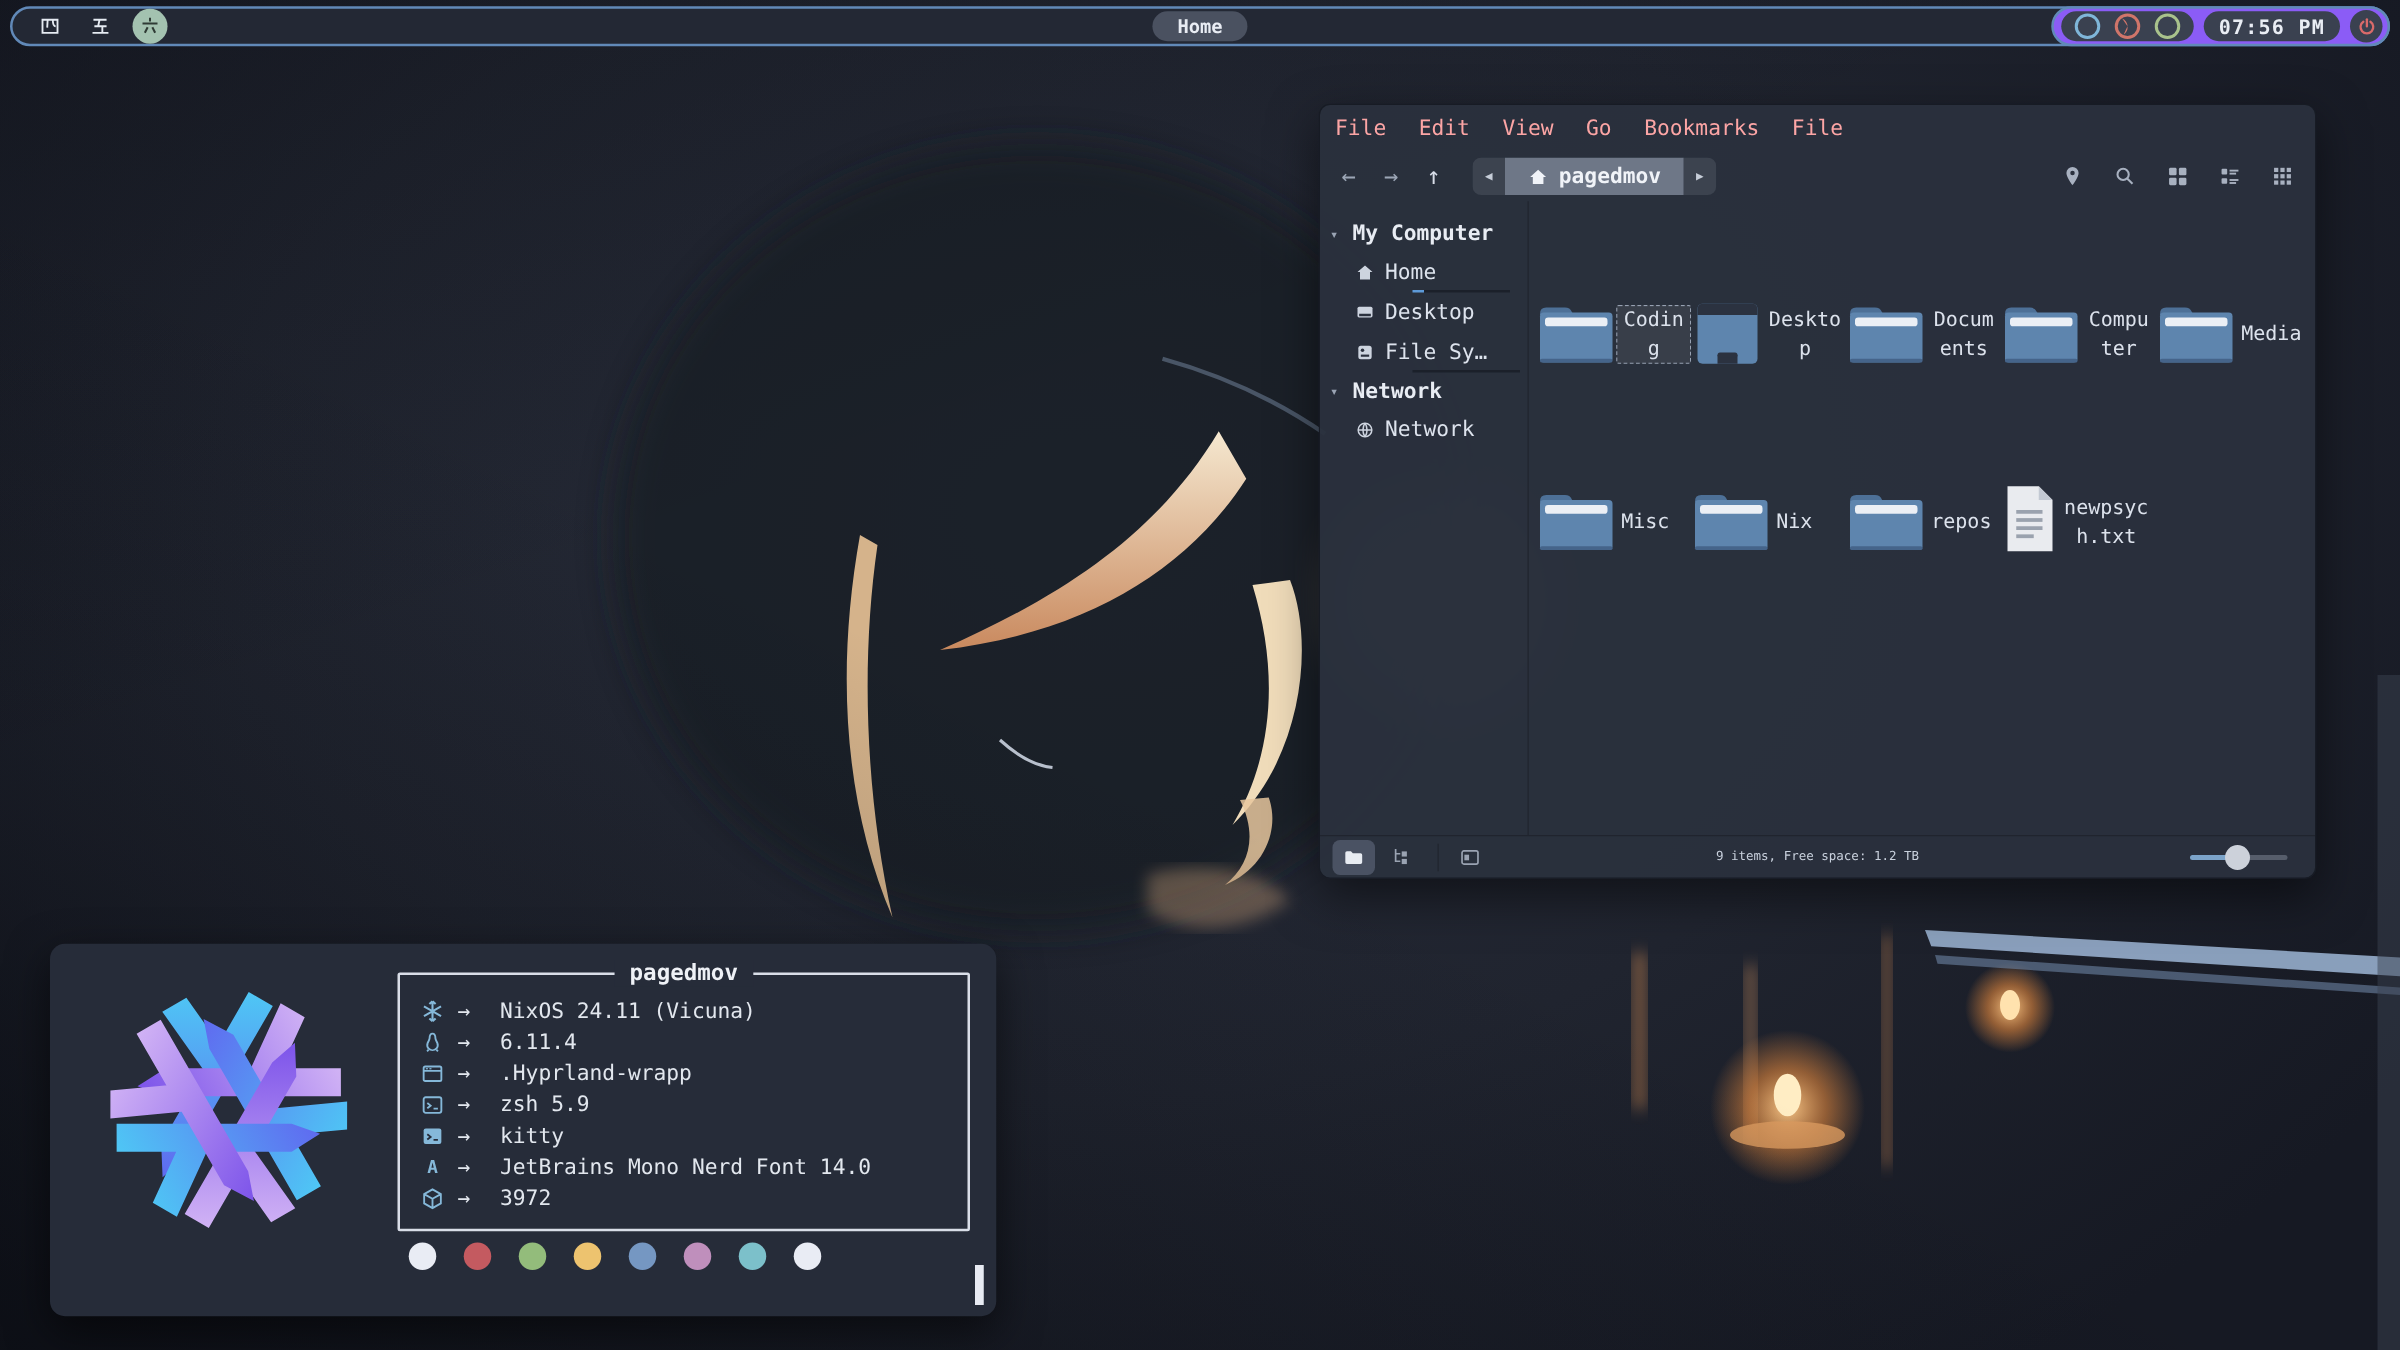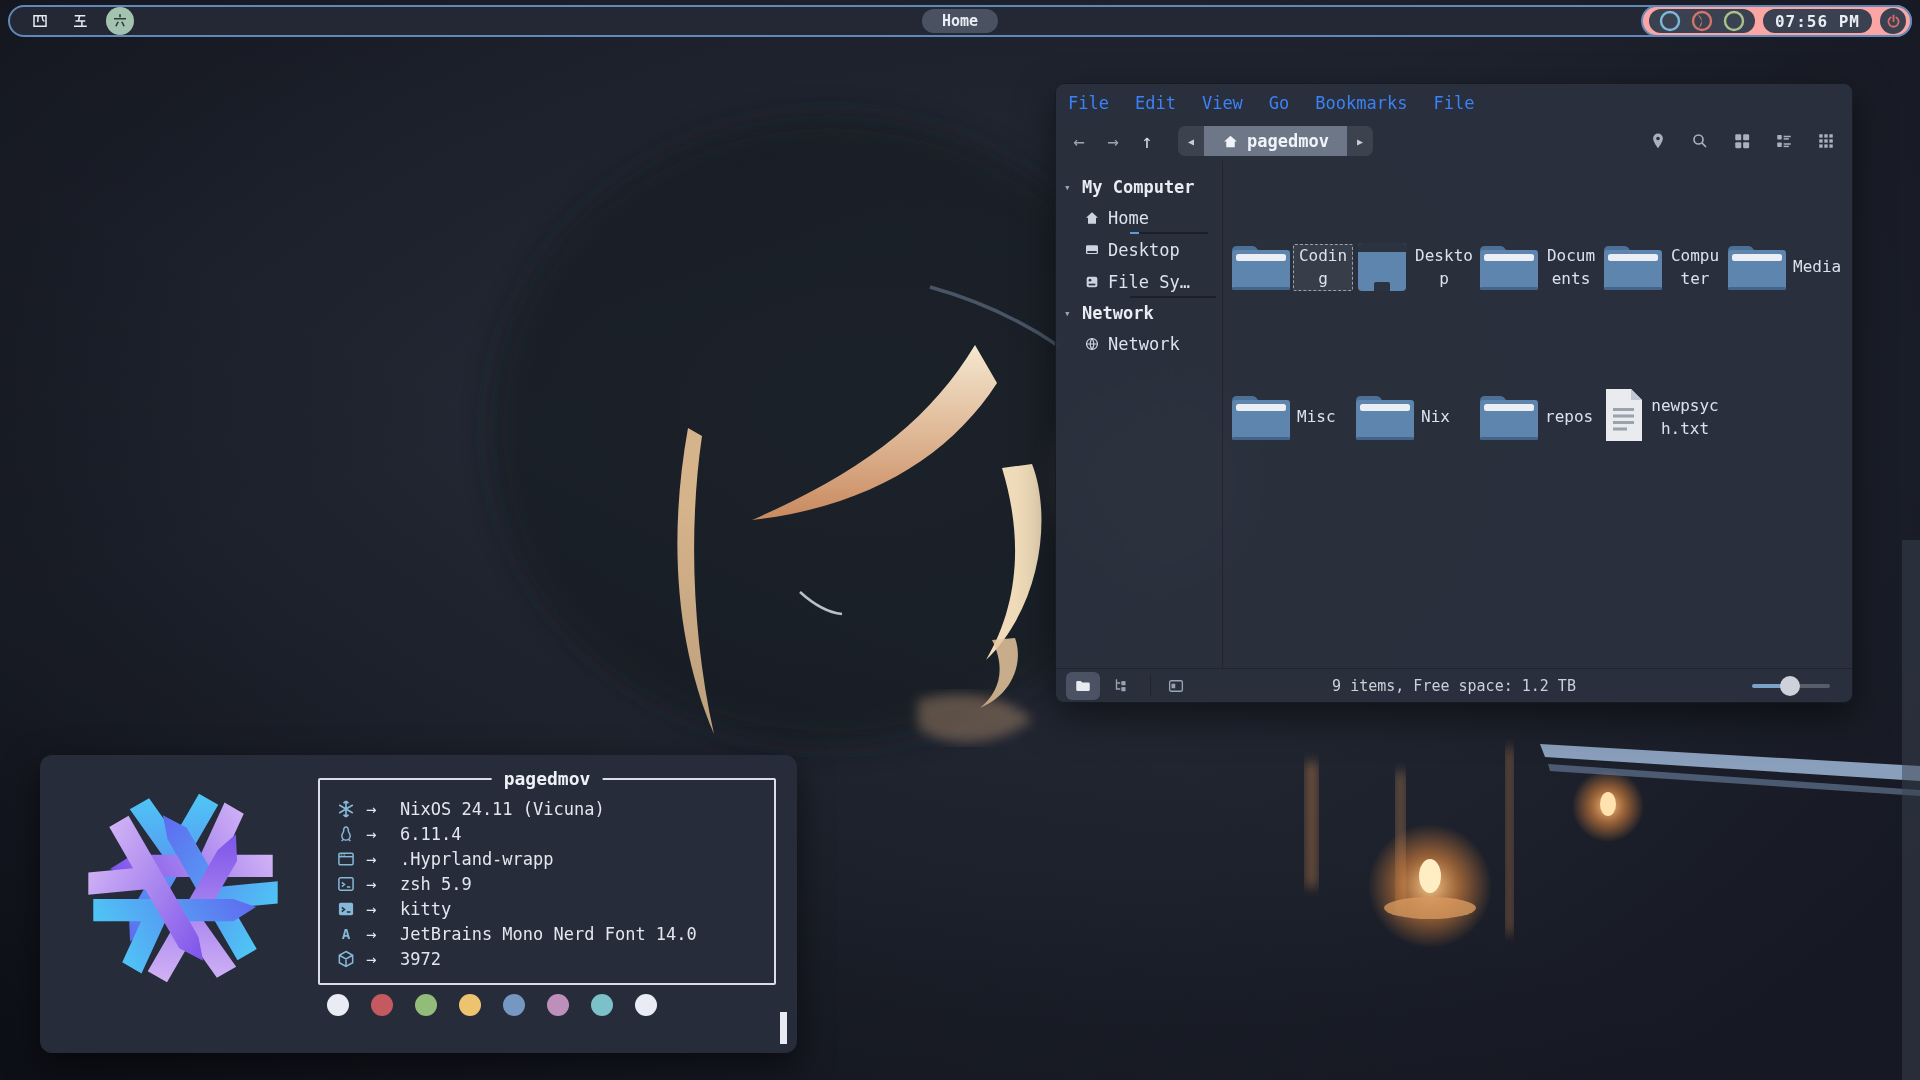"07:56 PM" .bar-right { background: #fca5a5 -> #8b5cf6 }
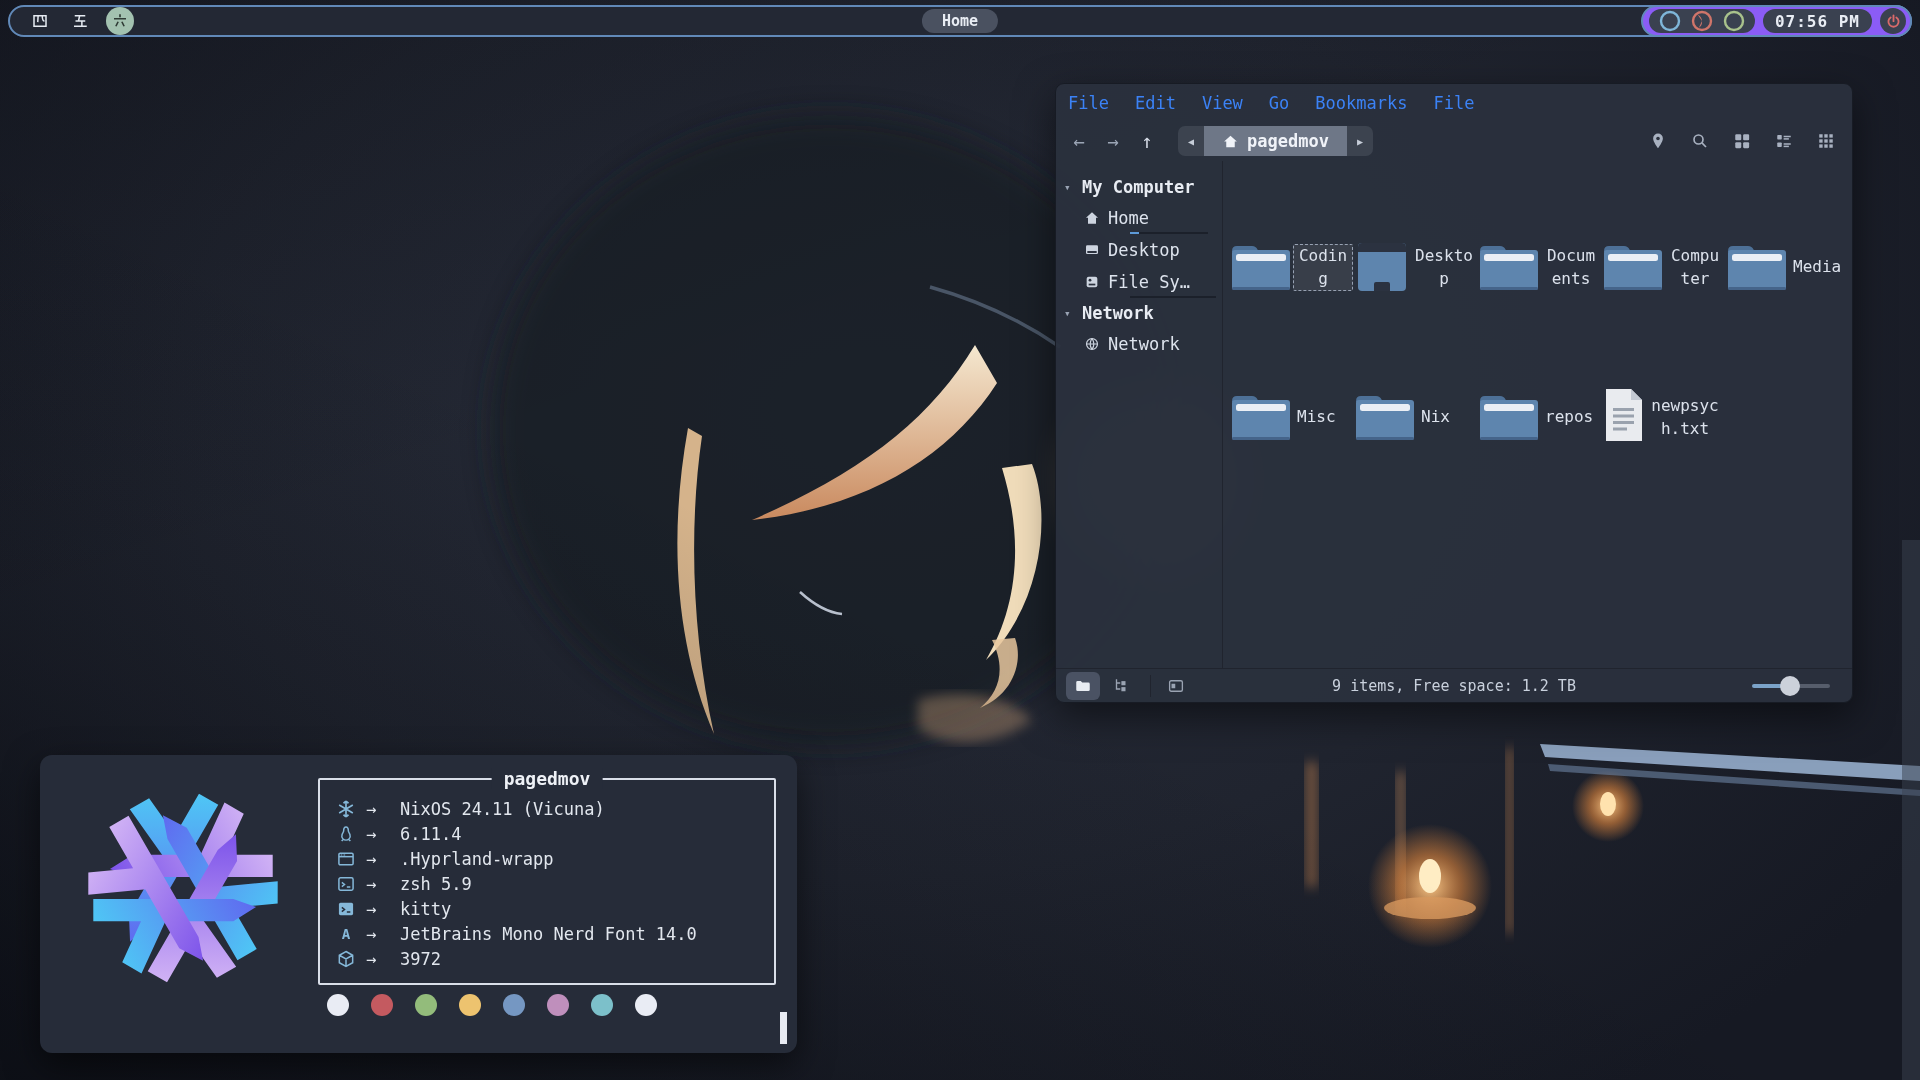"File" .fm-menu-item { color: #3b82f6 -> #fca5a5 }
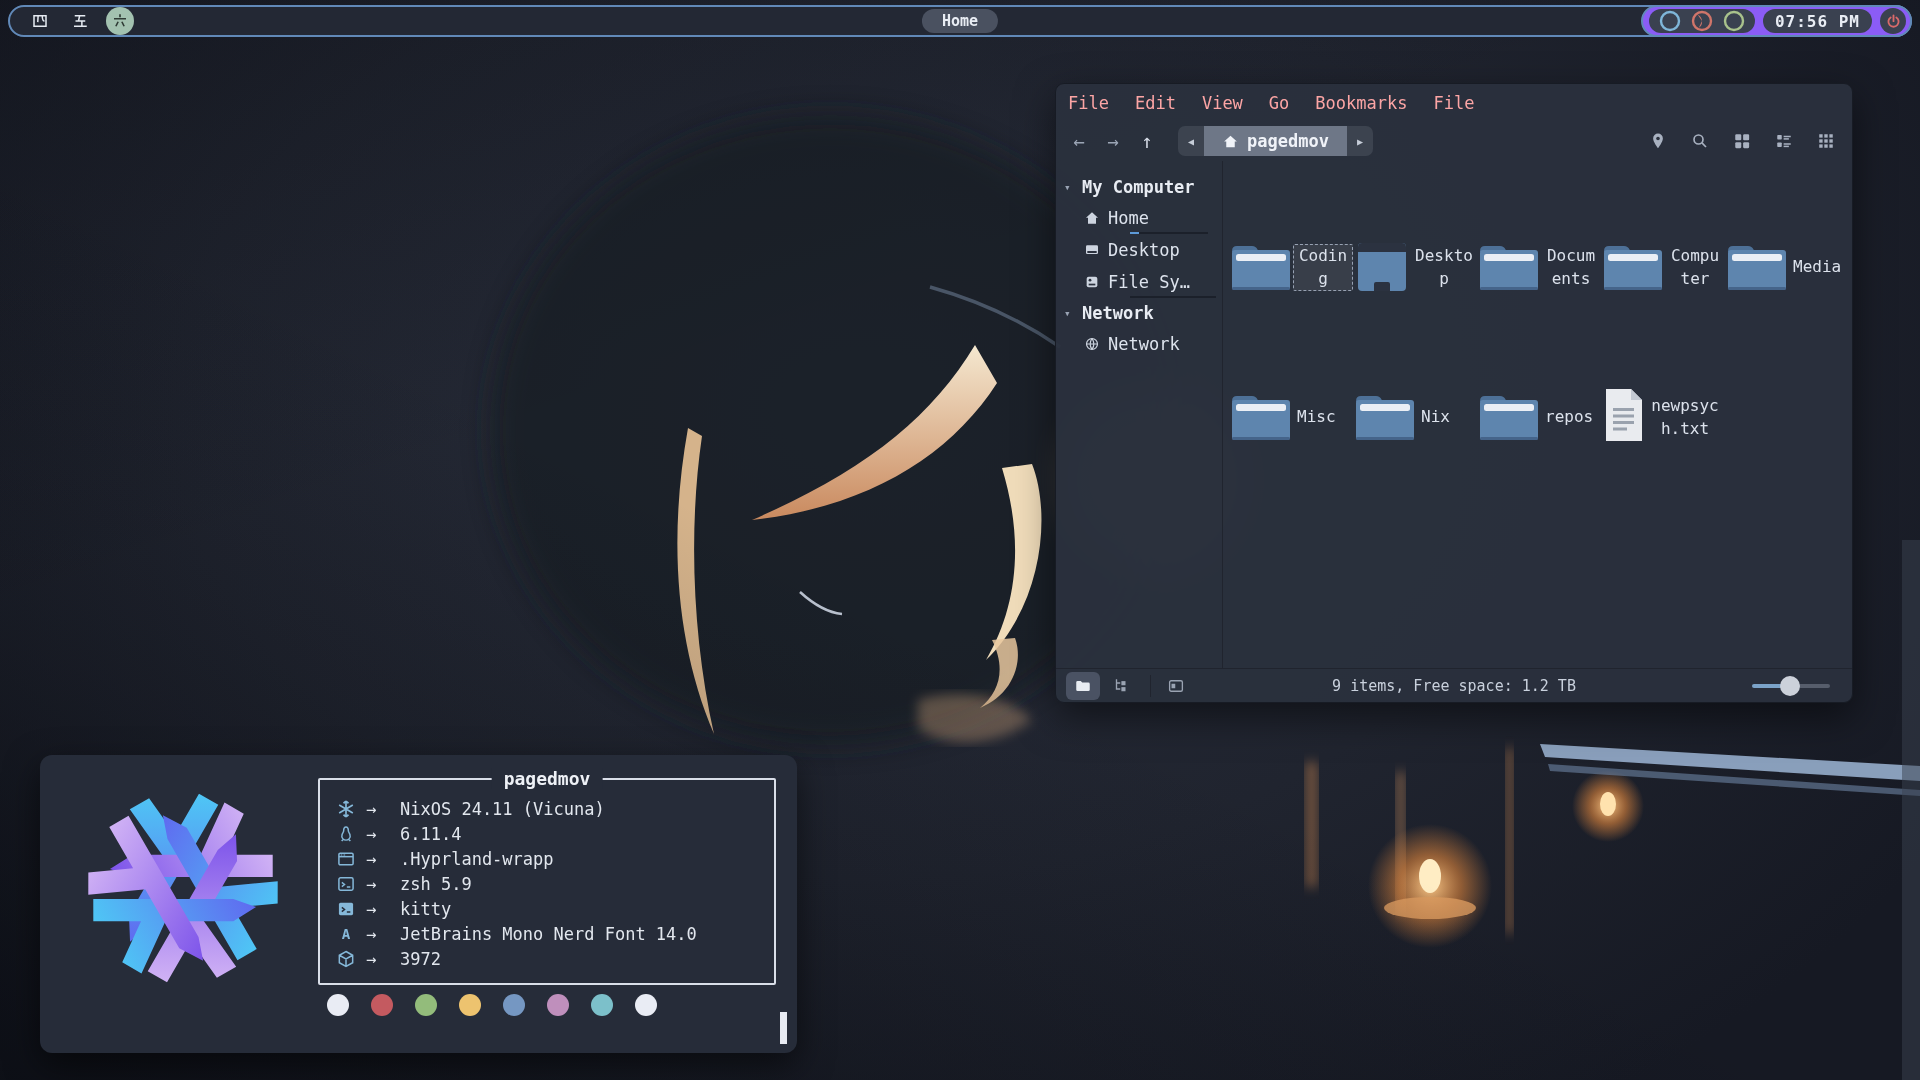"9 items, Free space: 1.2" .st-text { font-size: 15px -> 10px }
